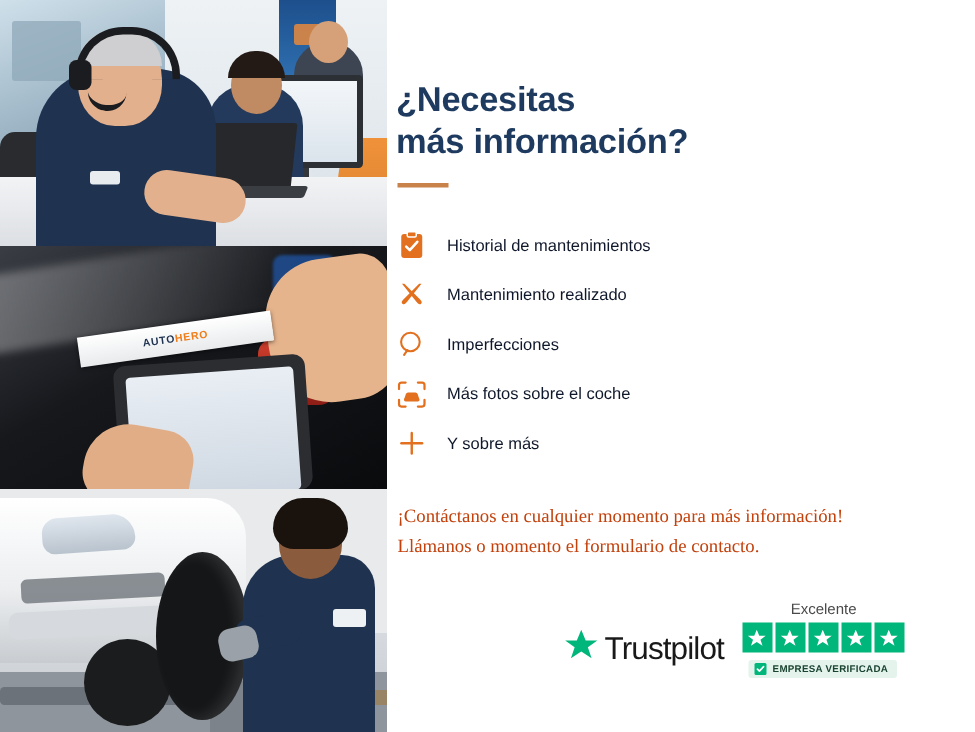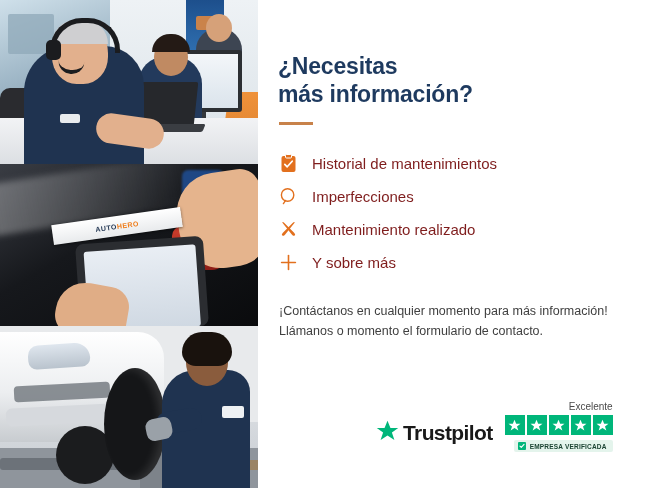"¿Necesitas" .content { padding: 52px 0 0 20px -> 52px 0 0 6px }
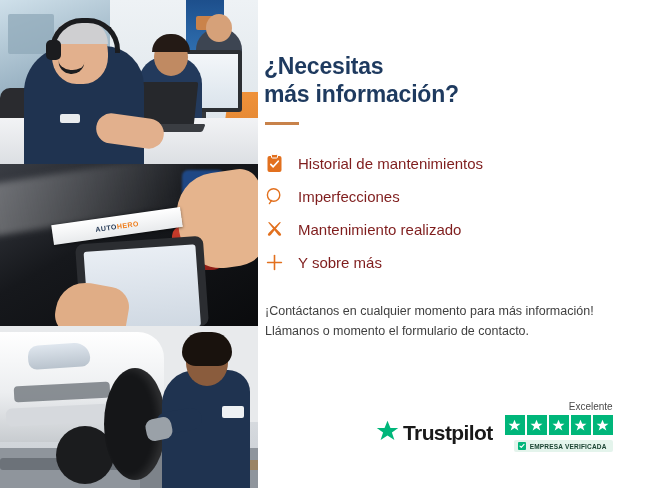"Historial de mantenimientos" .feature-label { color: #7f1d1d -> #0f172a; font-size: 15px -> 11px }
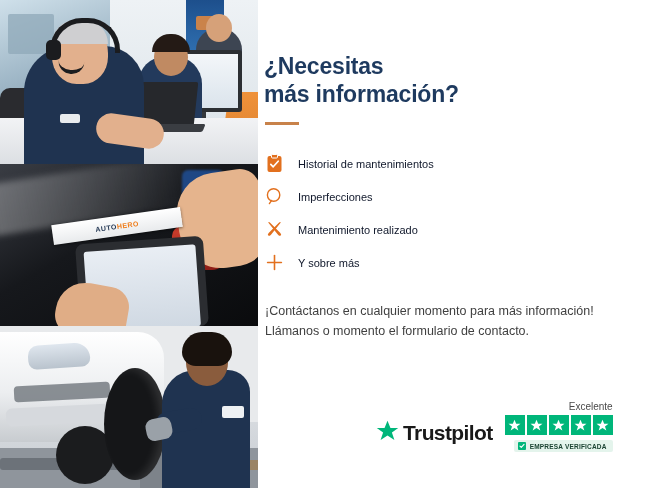"Imperfecciones" li.feature { order: before "Mantenimiento realizado" -> after "Mantenimiento realizado" }
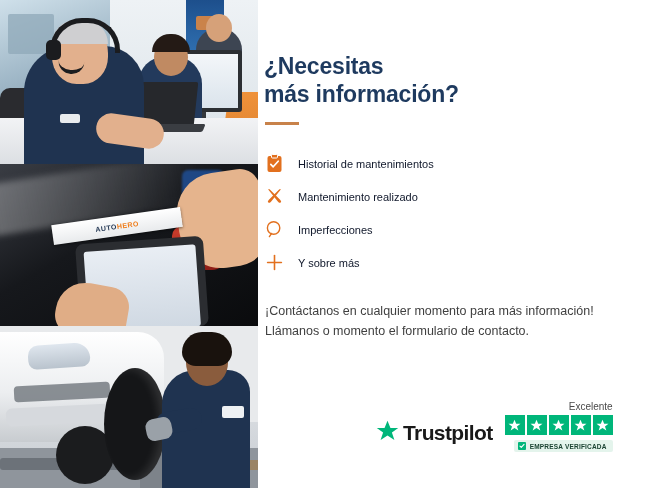"Más fotos sobre el coche" li.feature { html: none -> <li> <span> <svg> <path></path> <path></path> <path></path> <path></path> <path></path> <rect></rect> </svg> </span> <span>Más fotos sobre el coche</span> </li> }
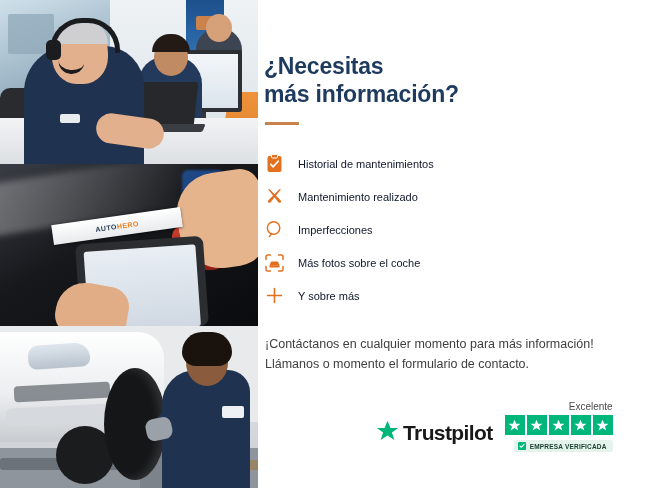"¡Contáctanos en cualquier momento para" .contact-text { color: #404040 -> #c2410c; font-family: none -> Liberation Serif, serif }
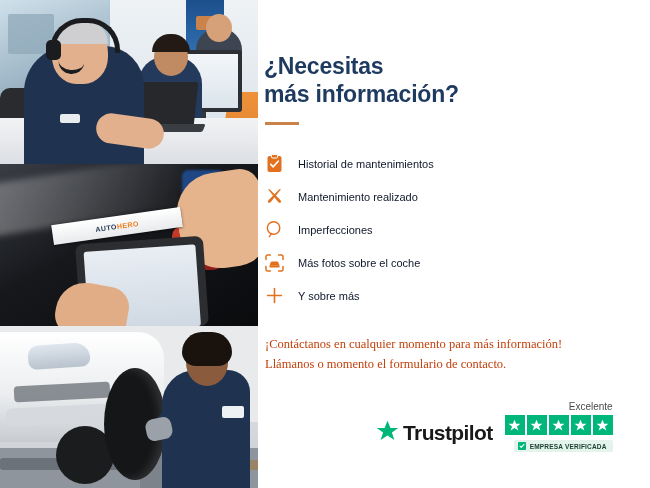"Excelente" .tp-right { align-items: flex-end -> center }
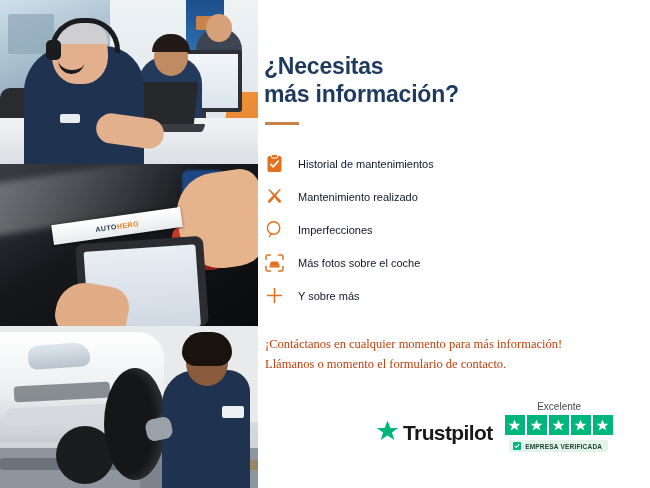"Trustpilot" .tp-wordmark { font-weight: 700 -> 400 }
